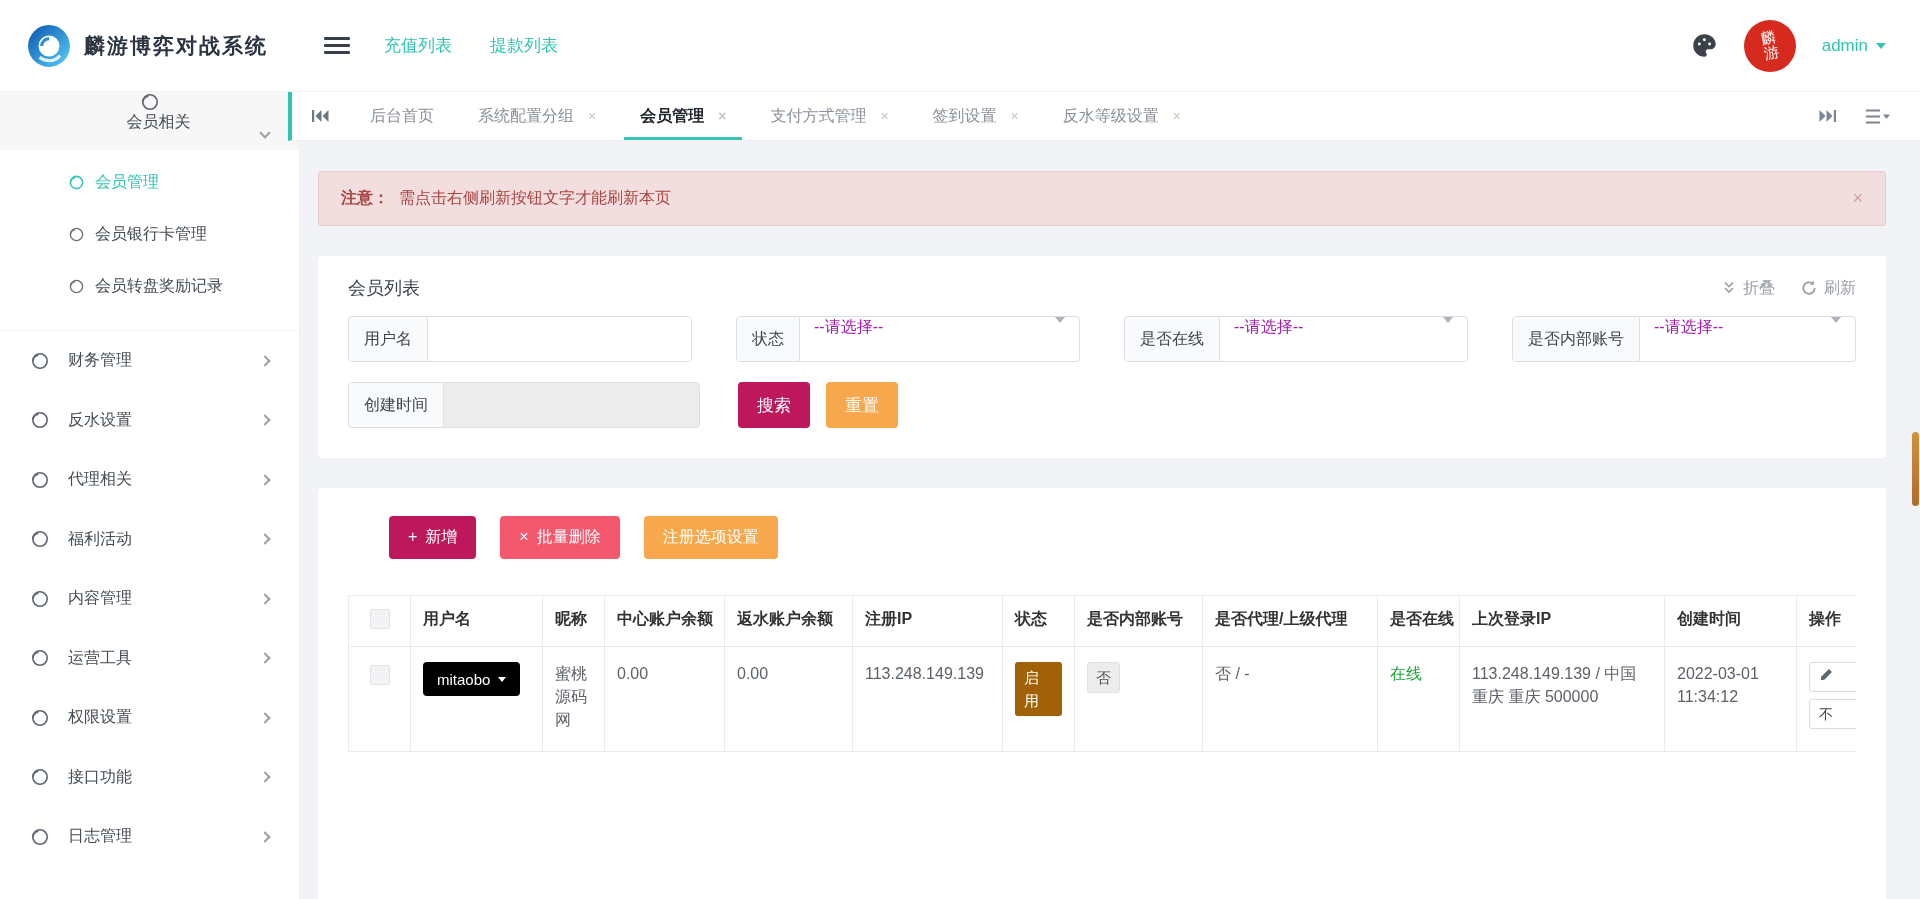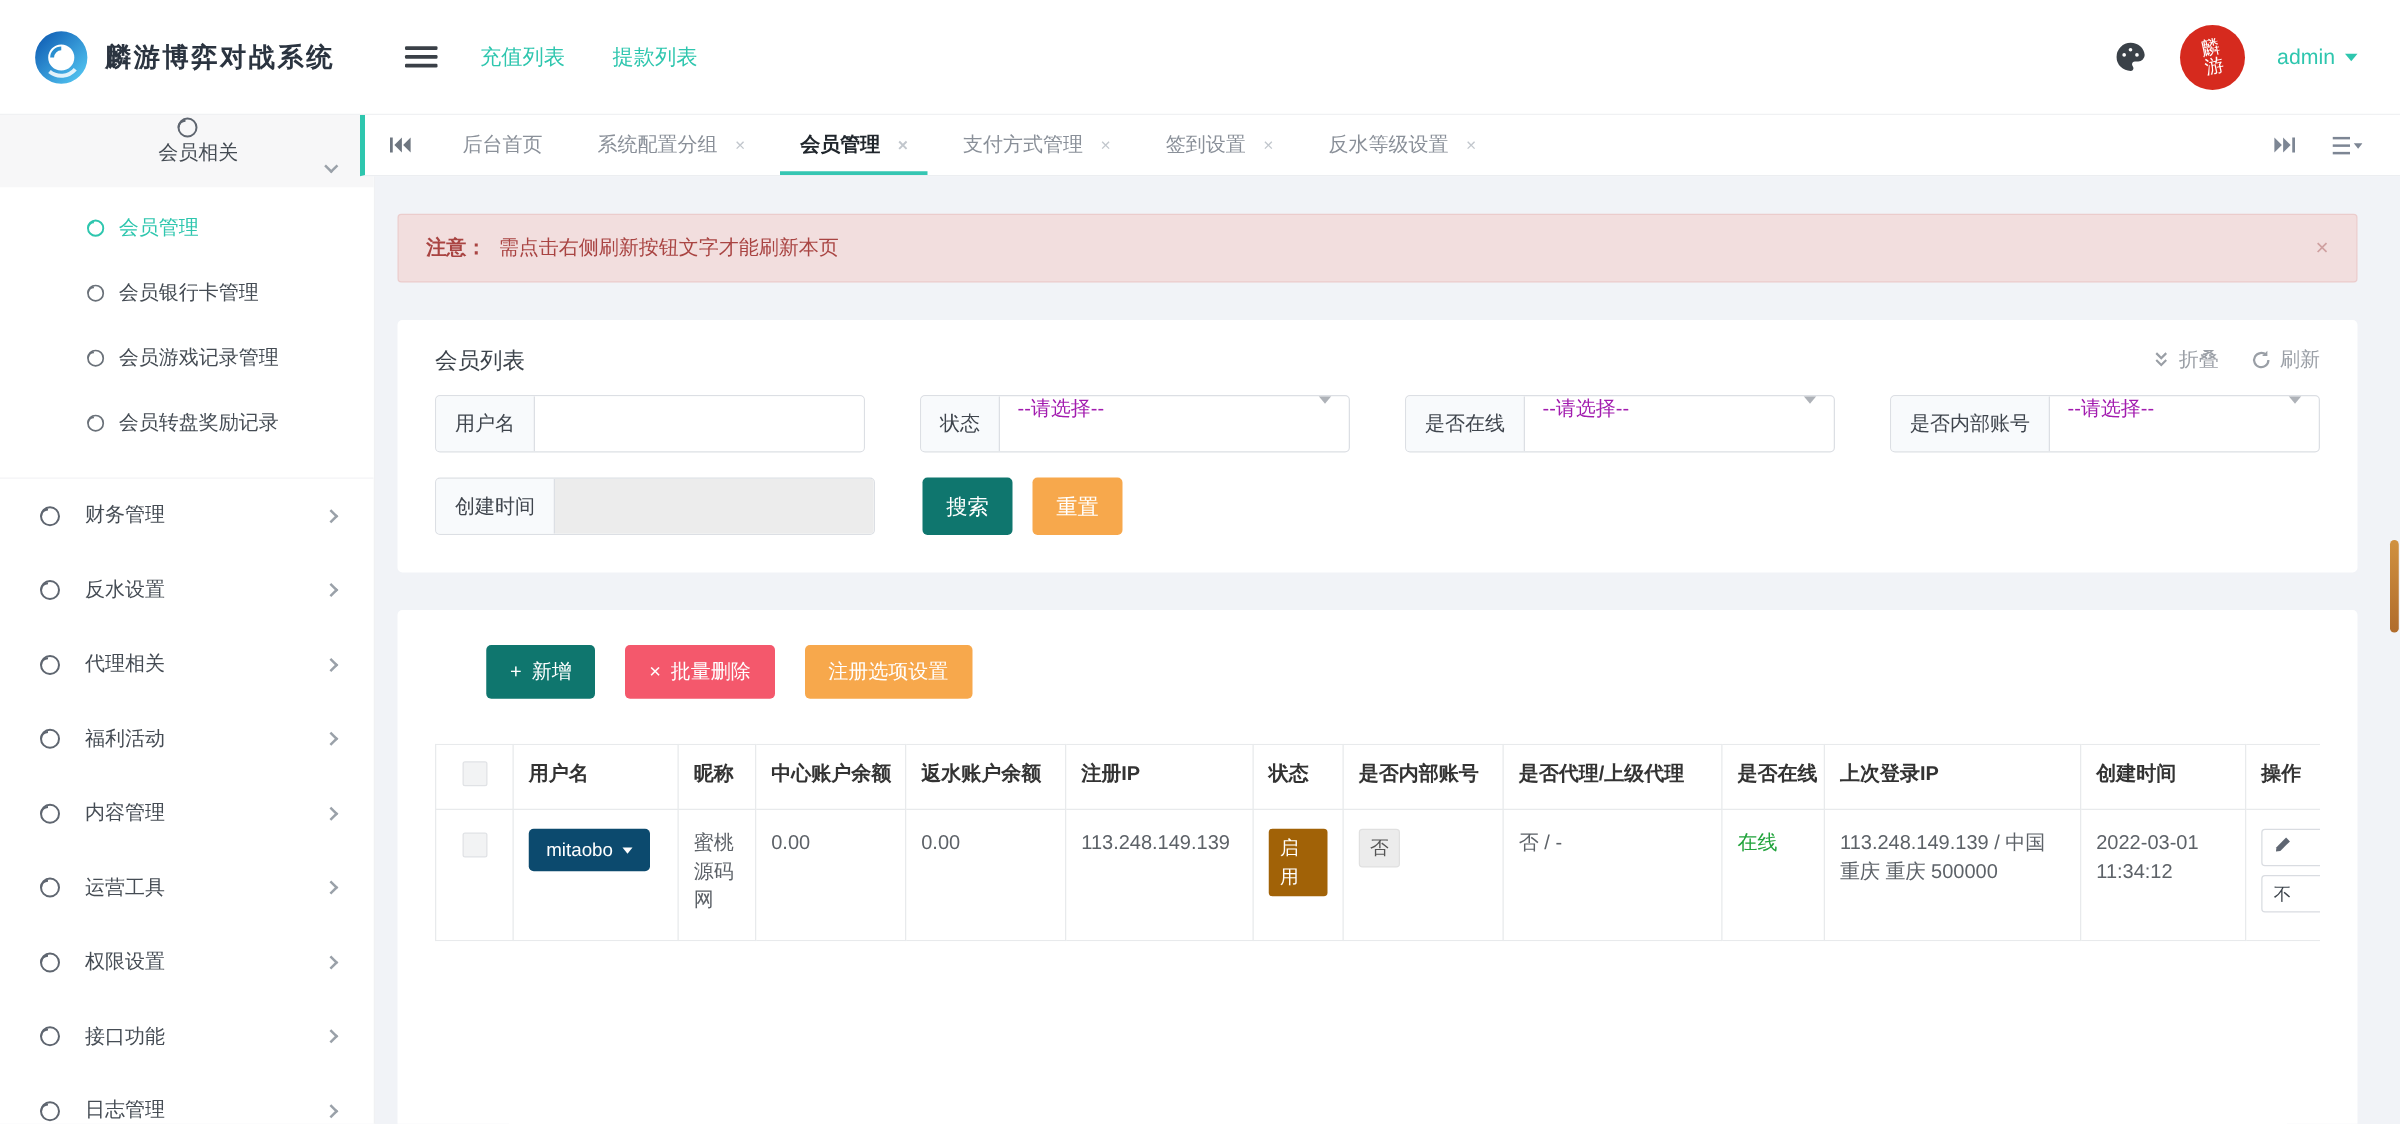"会员游戏记录管理" div.side-child { html: <div> <svg> <circle></circle> <path></path> </svg> <span>会员游戏记录管理</span> </div> -> none }
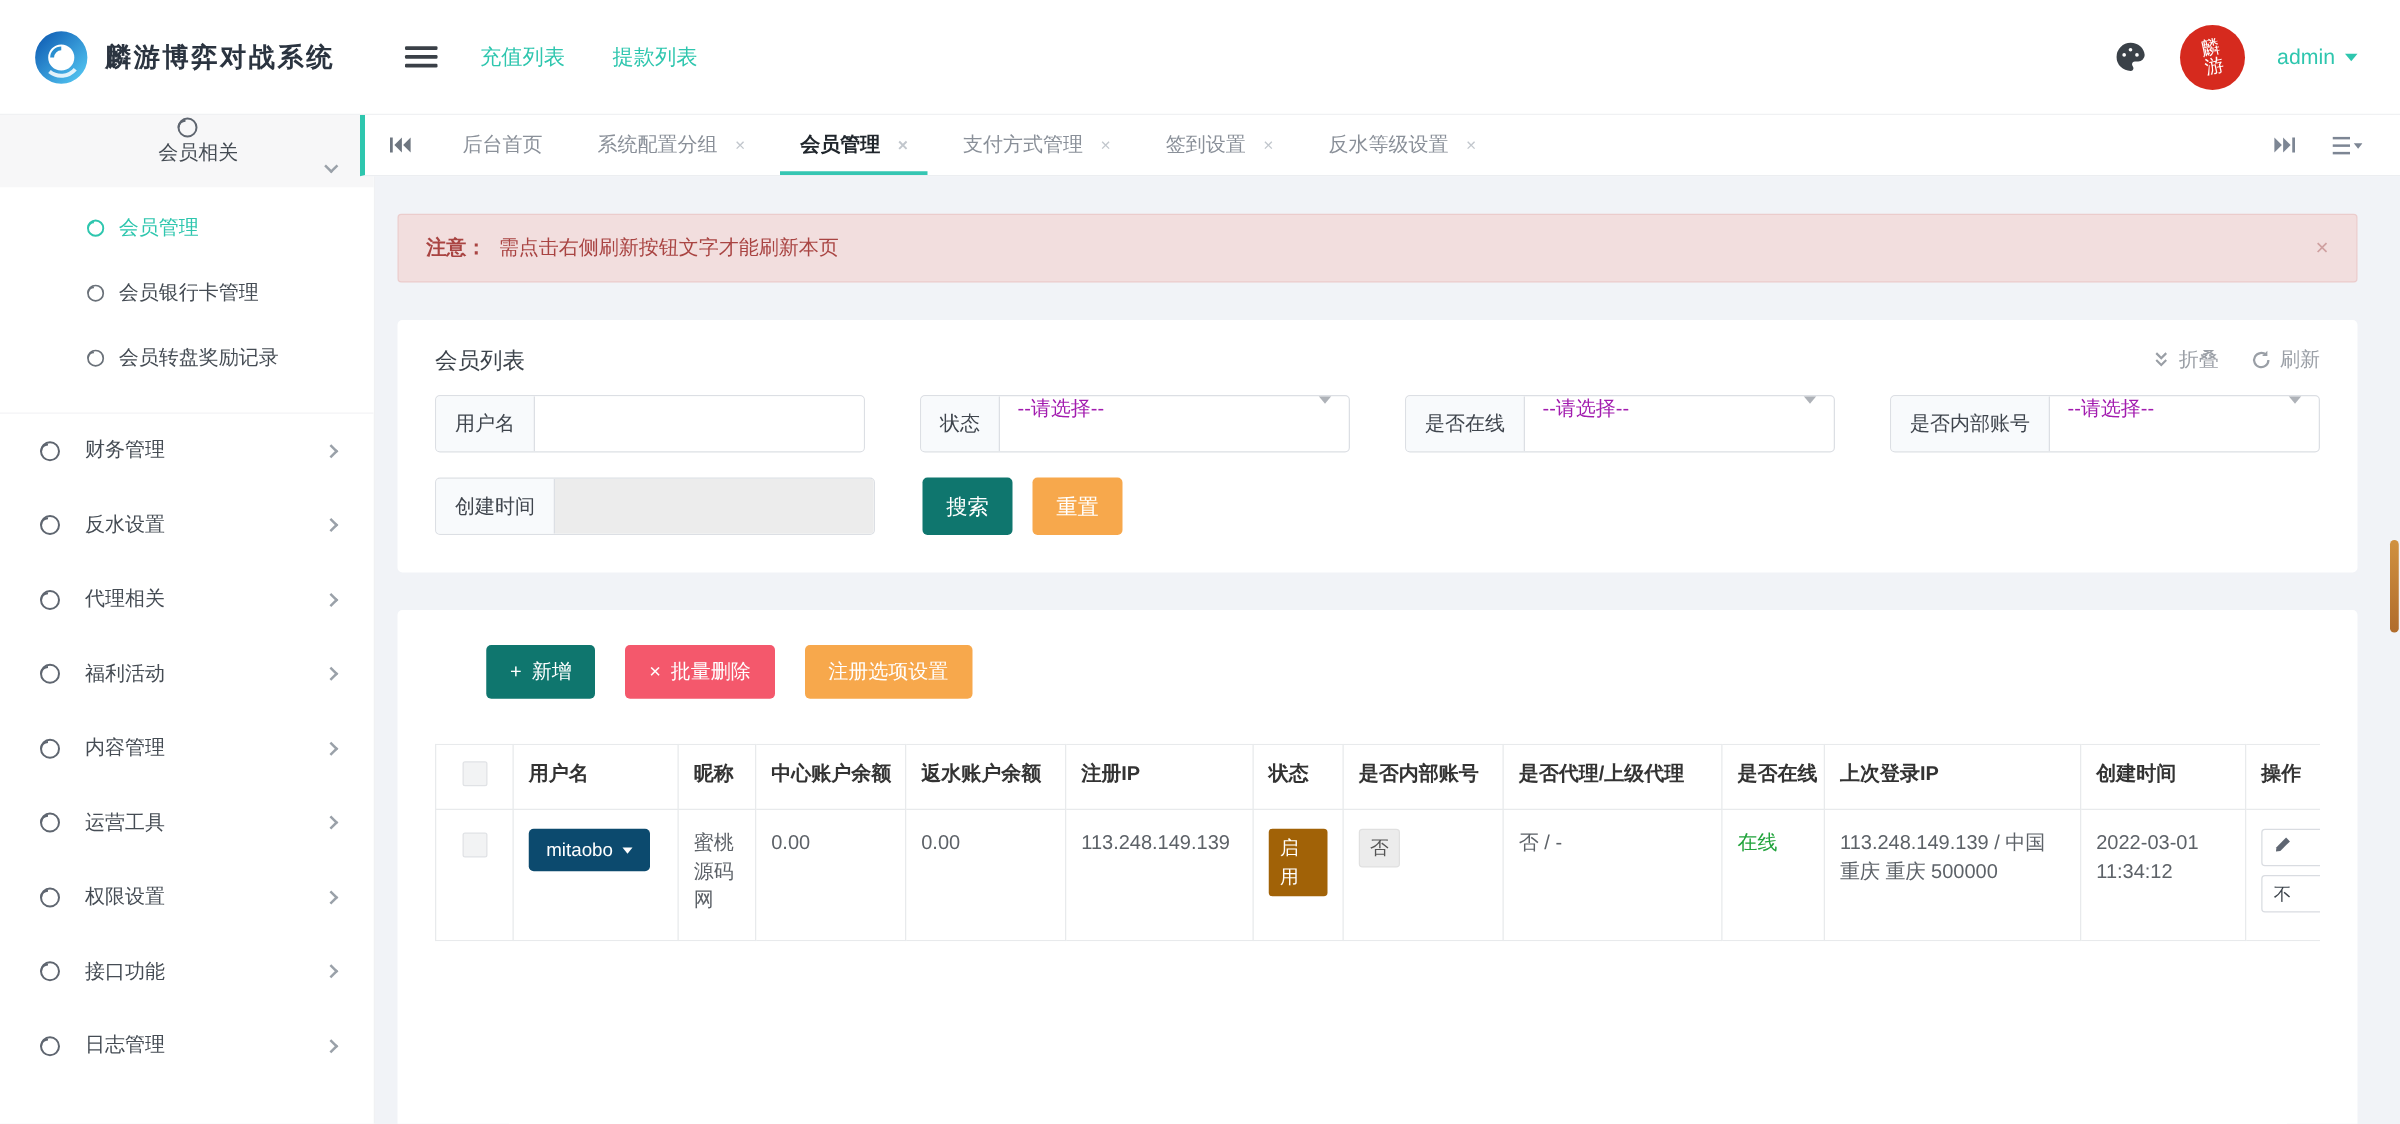"搜索" .btn-teal { background: #0f766e -> #be185d }
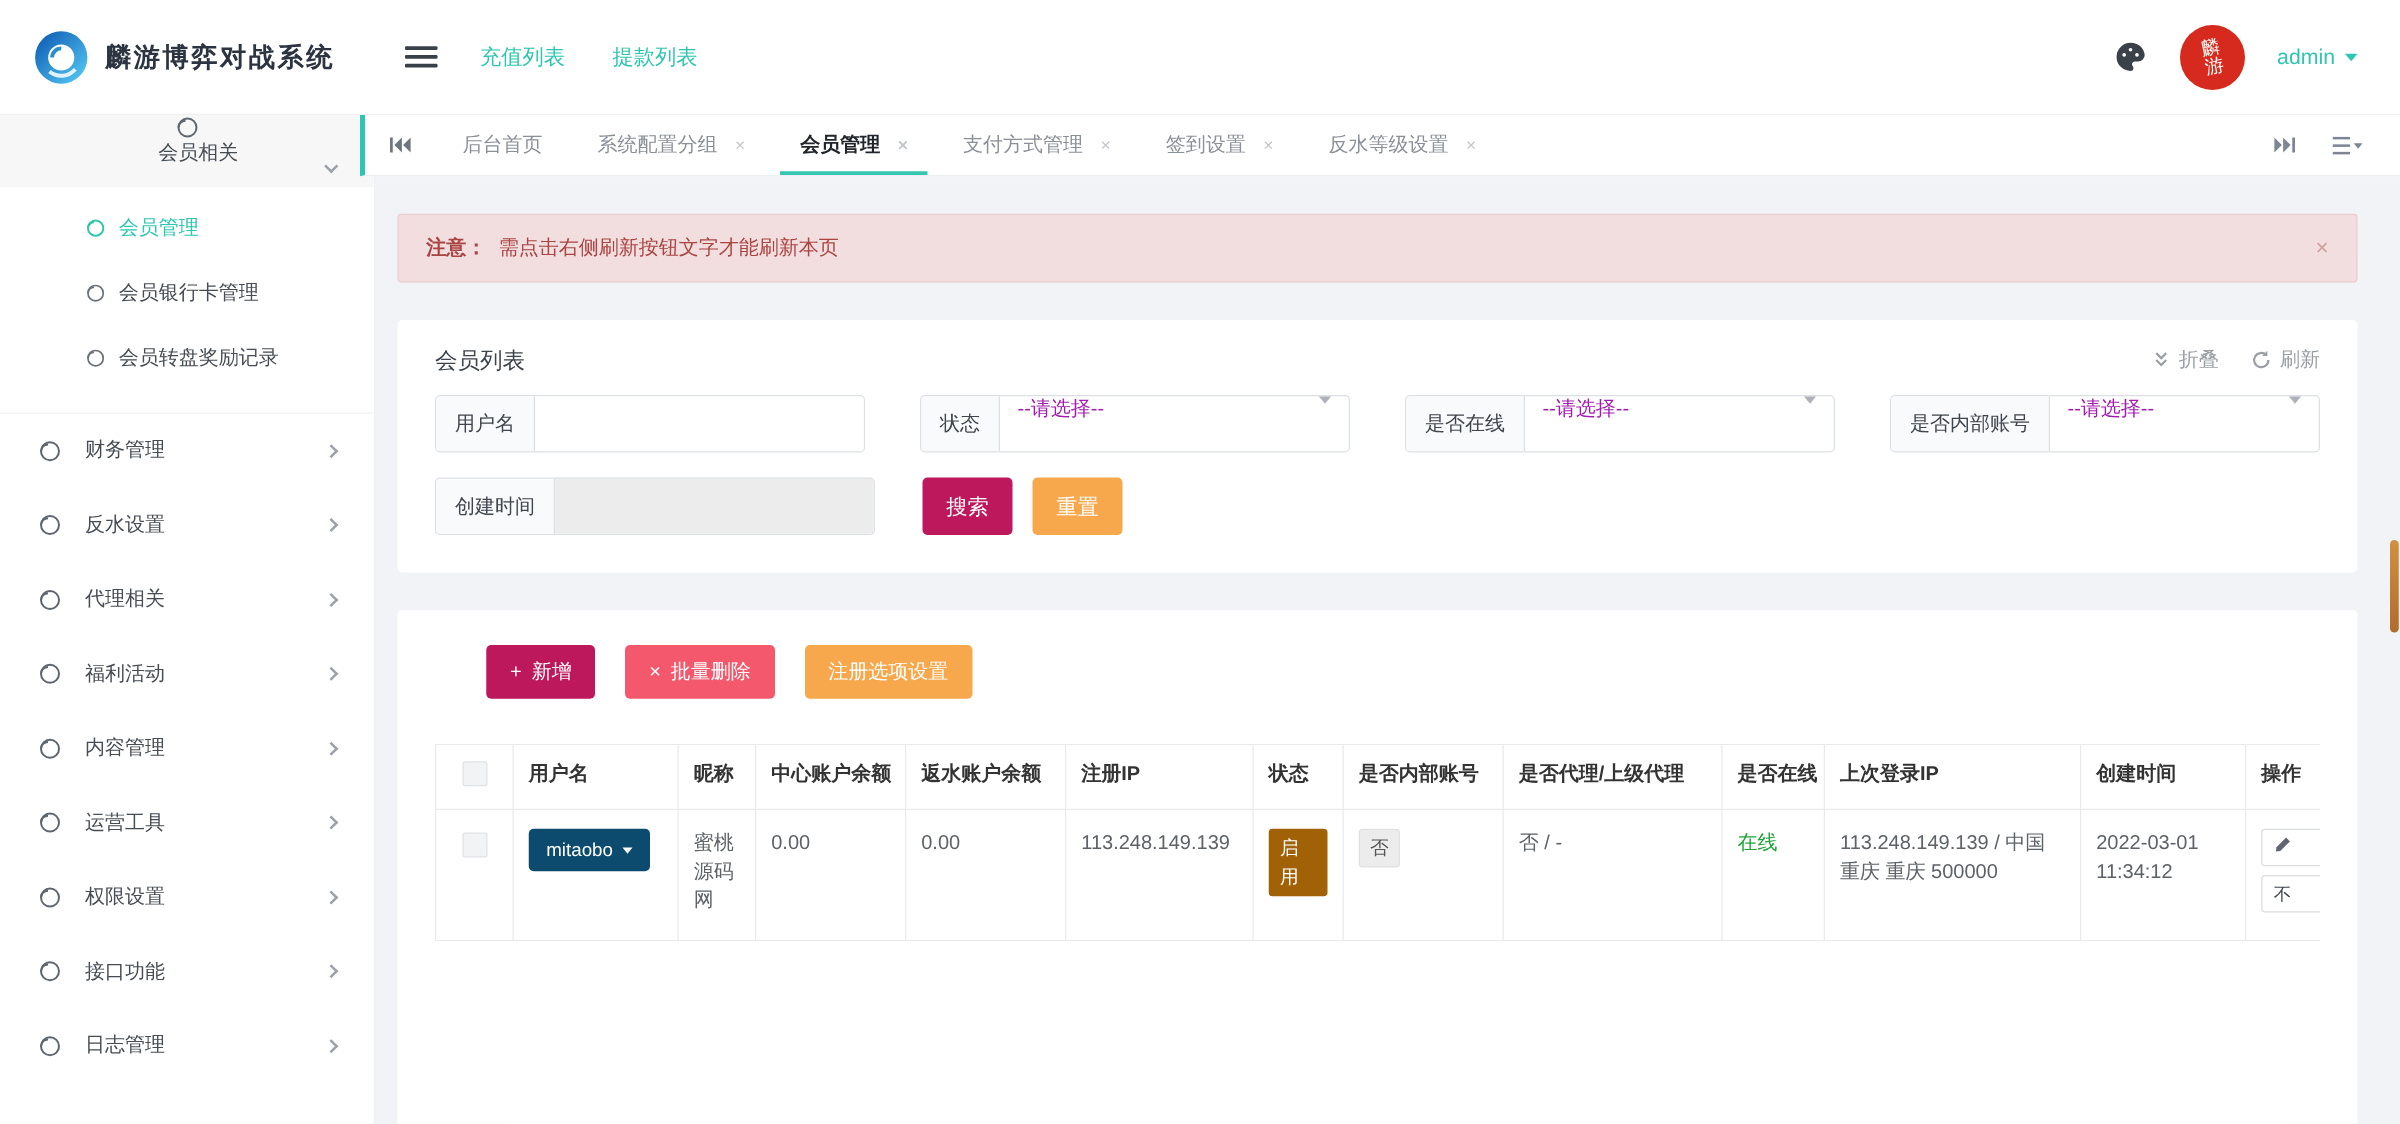"mitaobo" .user-btn { background: #0c4a6e -> #000000 }
